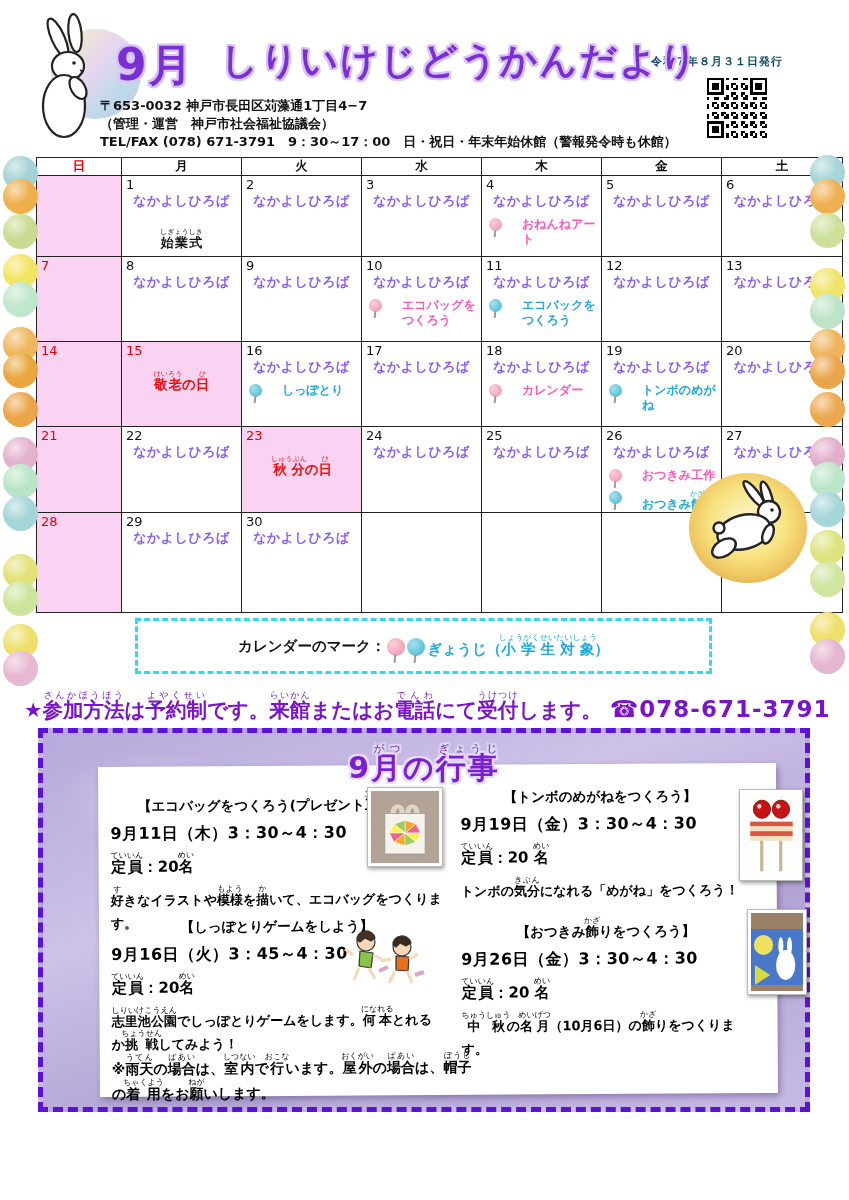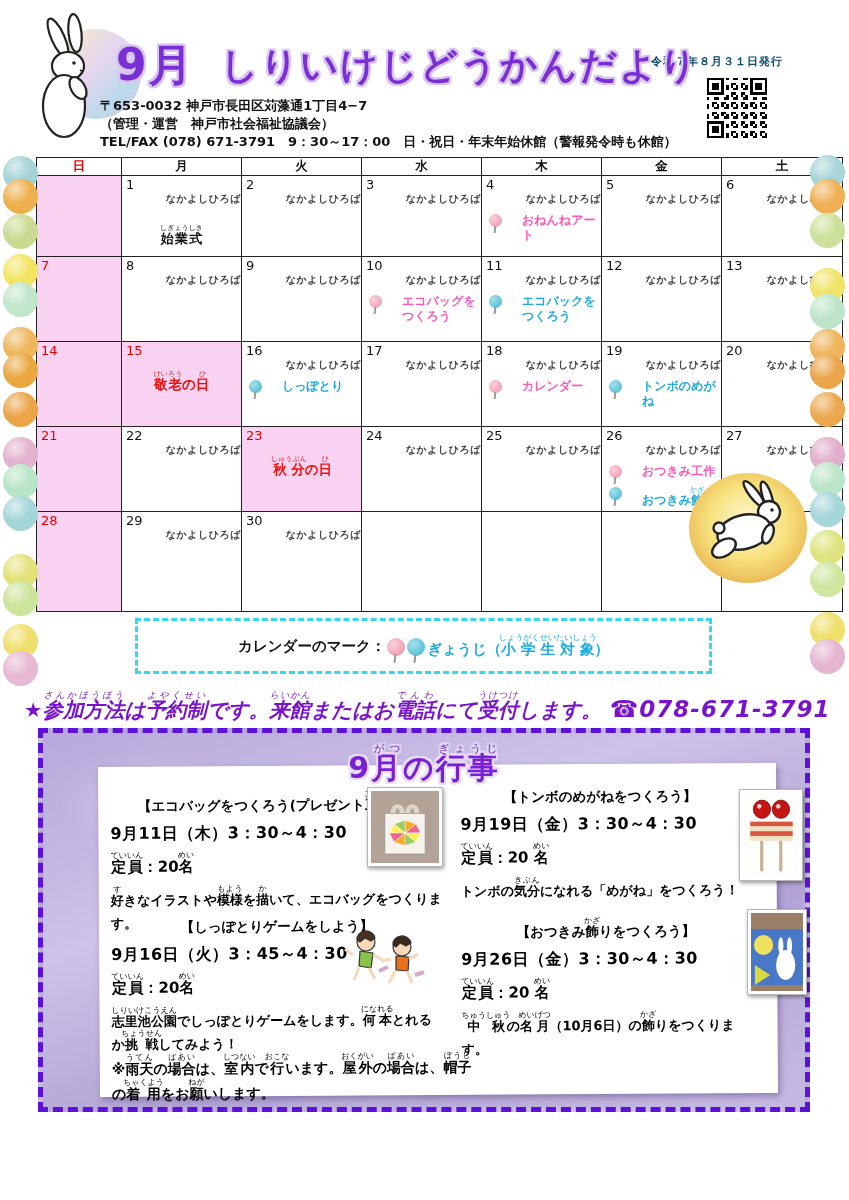"9月" .title-row { align-items: center -> flex-start }
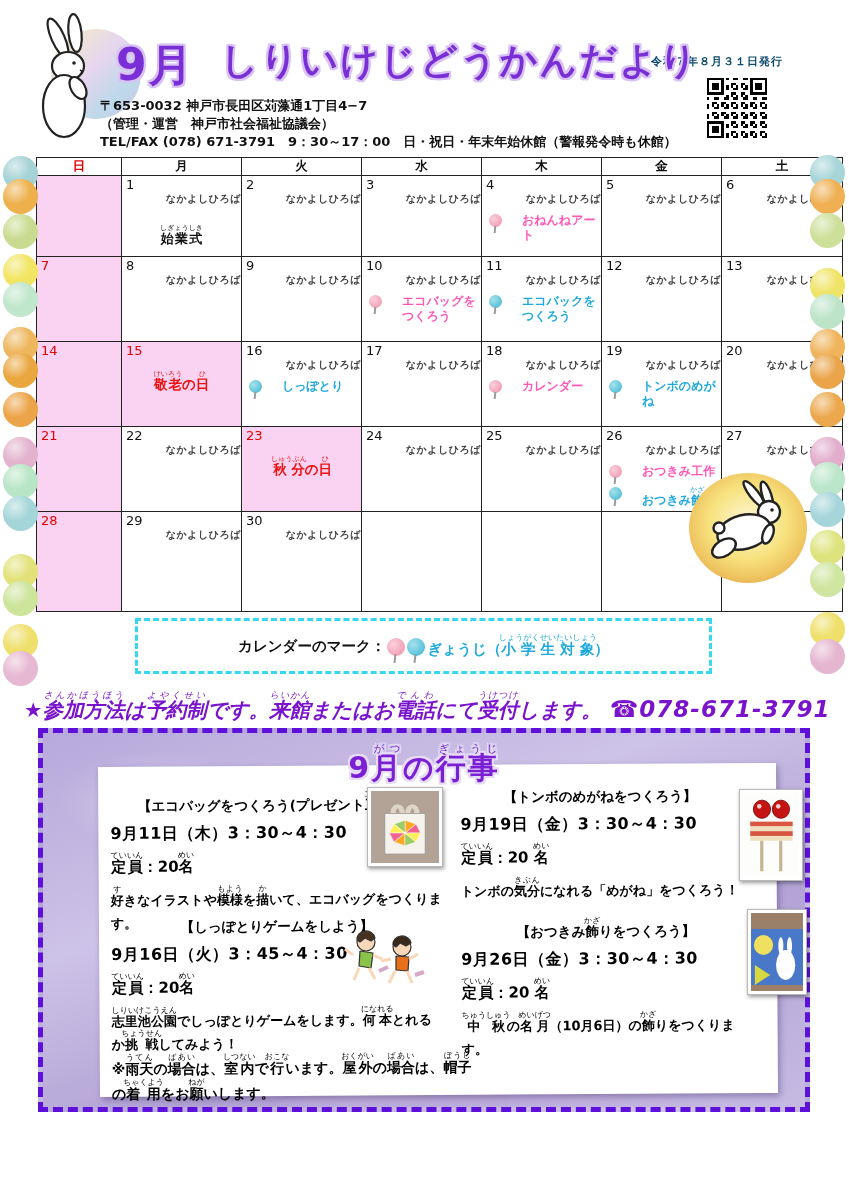"なかよしひろば" .l-hiroba { color: #404040 -> #8b5cf6; font-size: 10px -> 13px; text-align: right -> center }
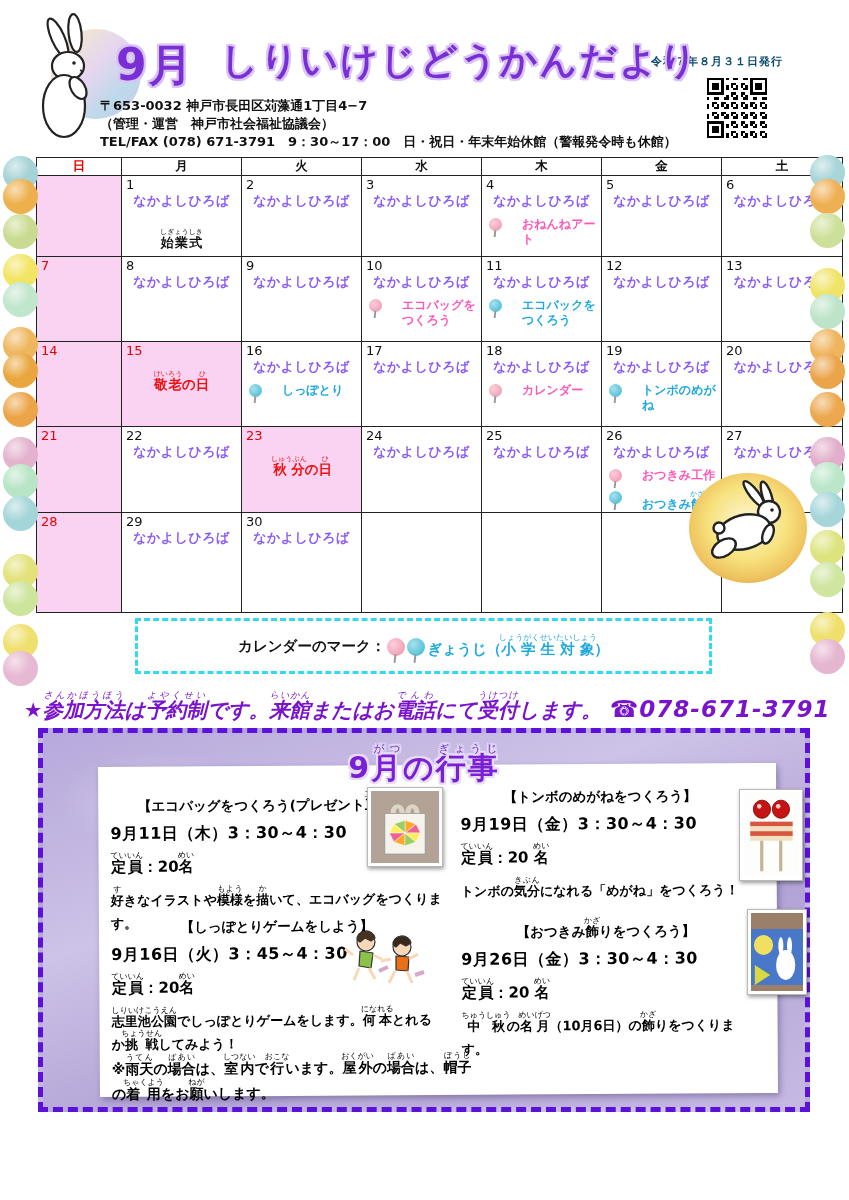"★参加方法さんかほうほうは予約制よやくせいです。来館らいかんまたはお電話でんわに" .notice { font-style: italic -> none }
